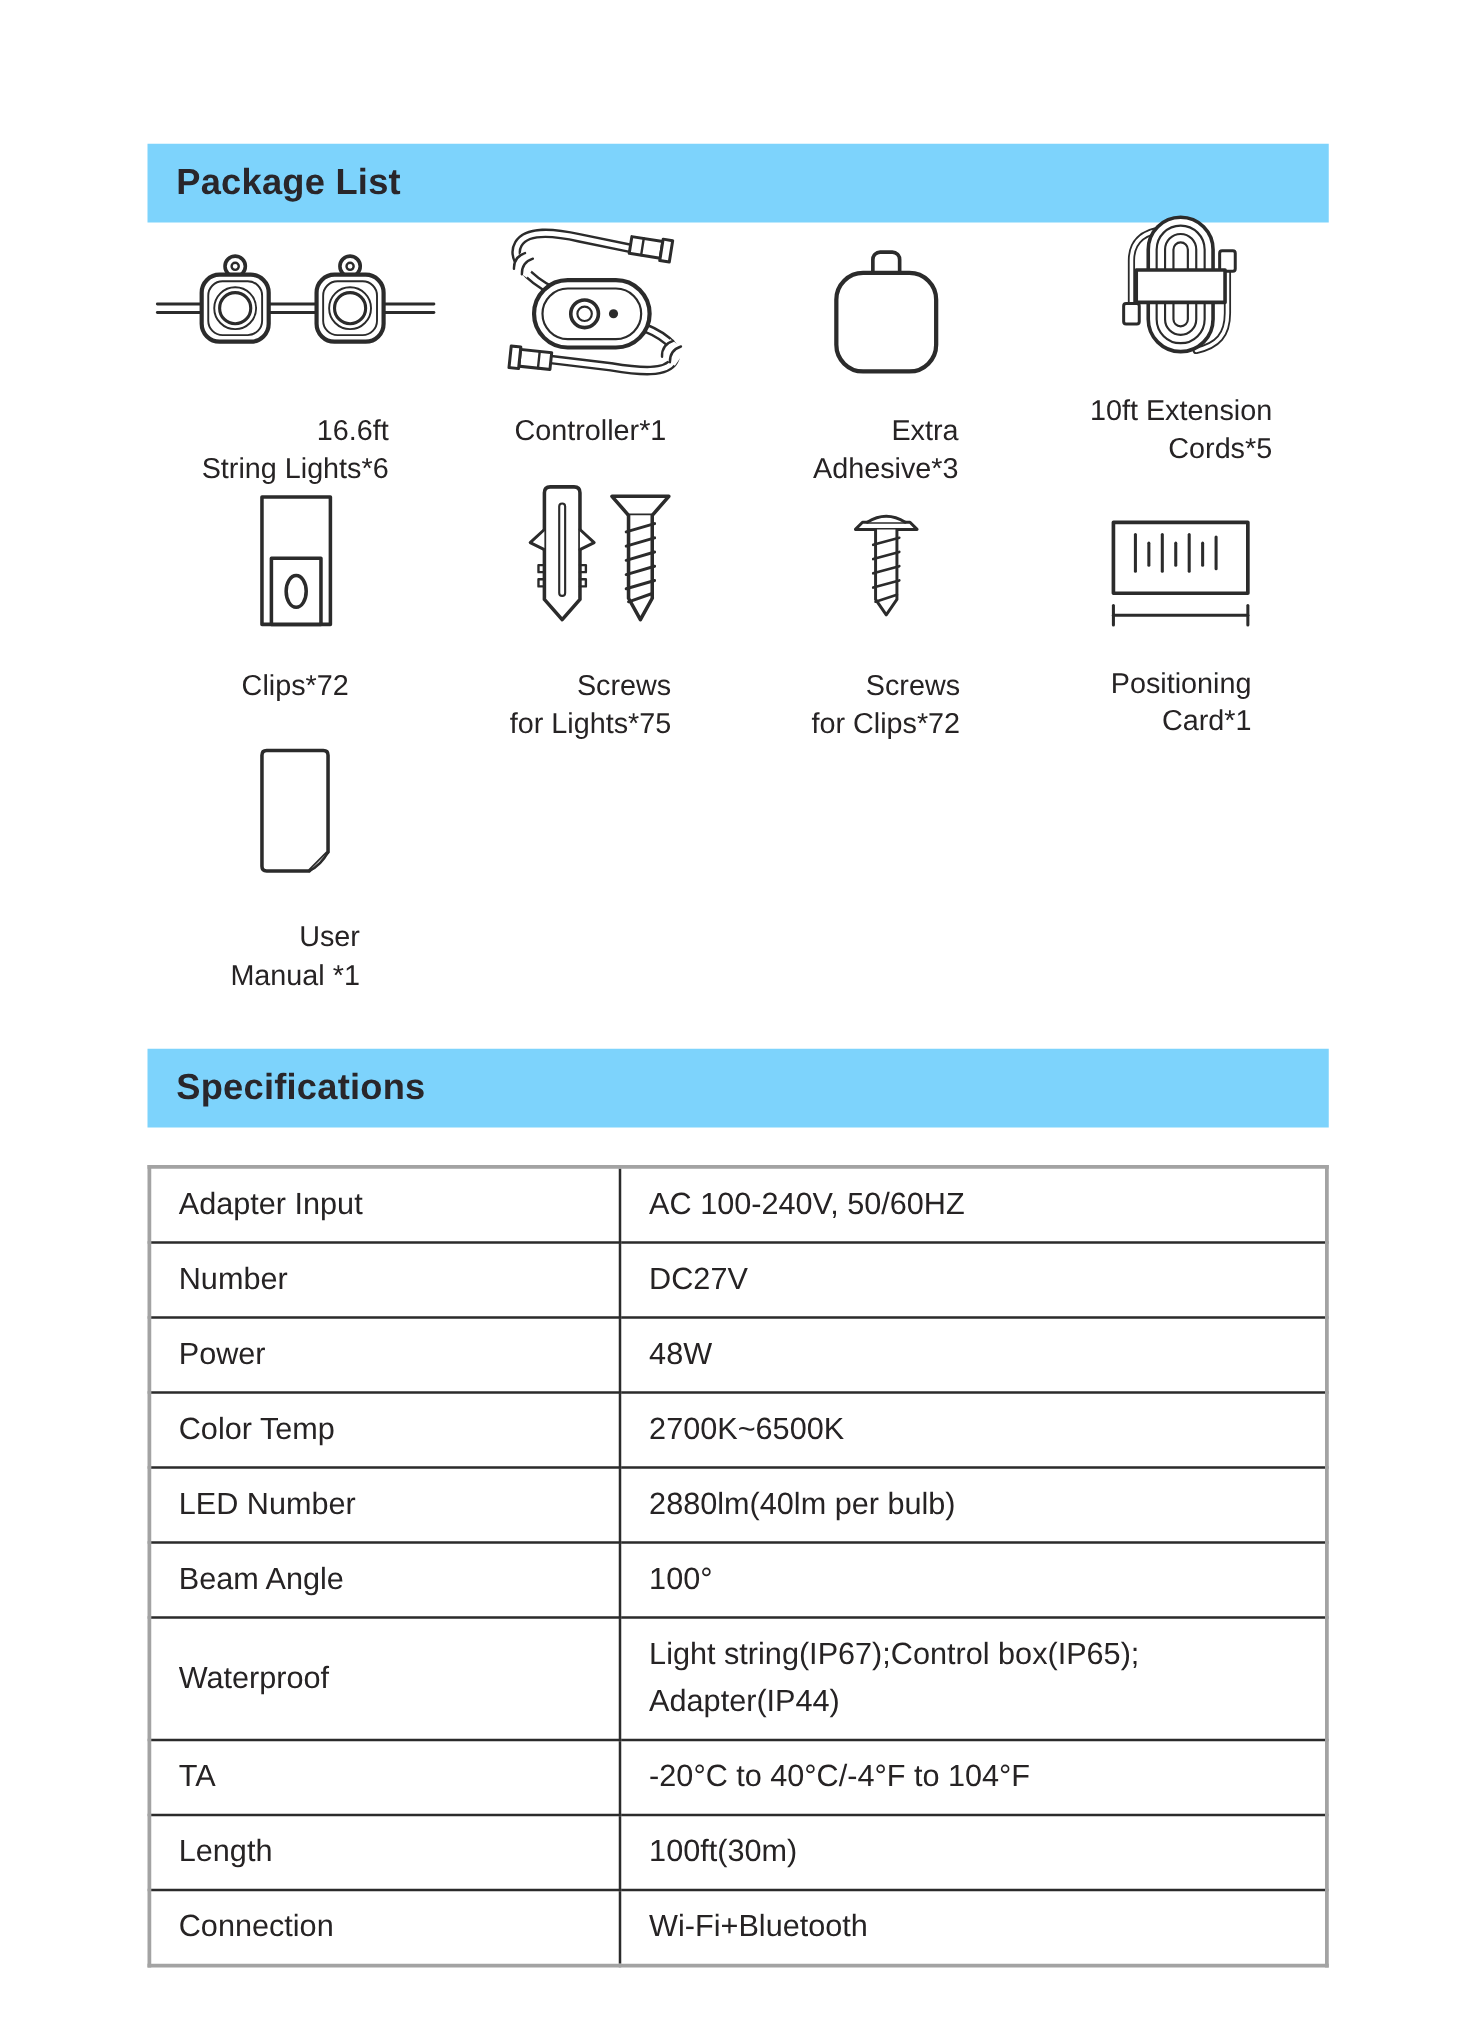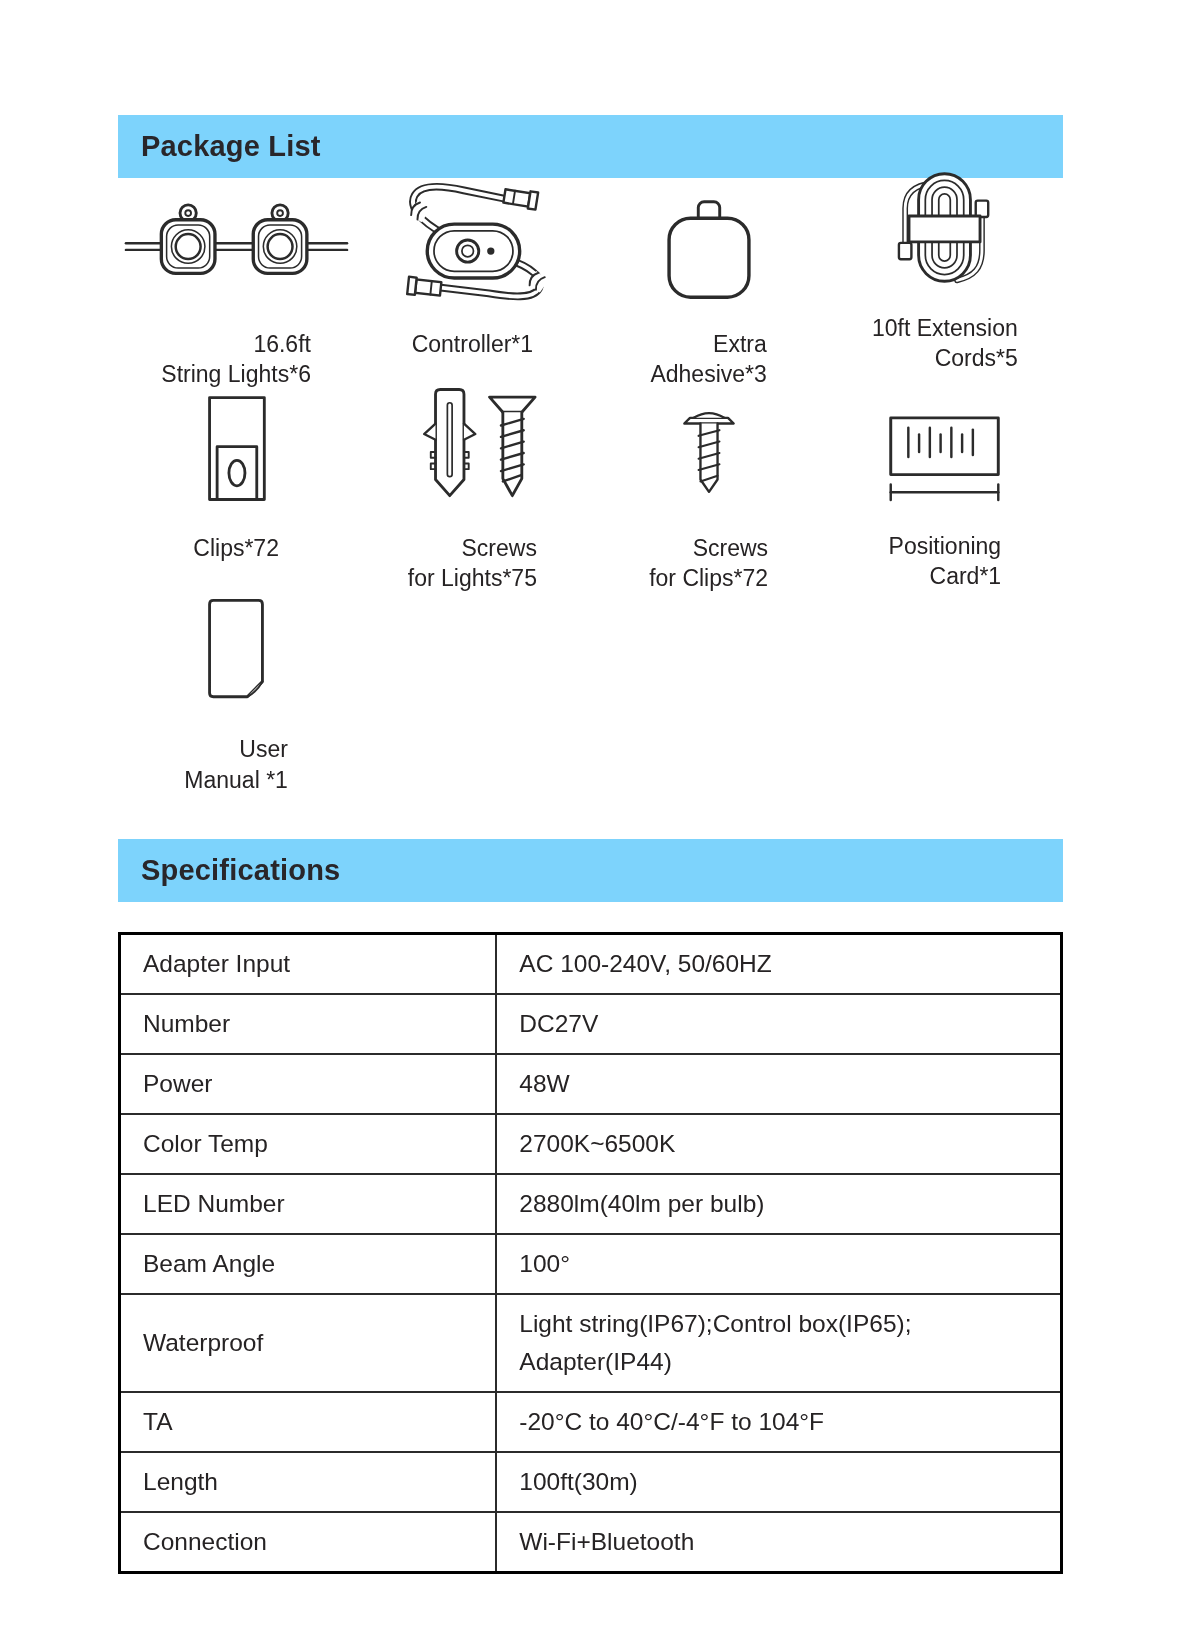"Adapter Input" .spec-table { border: 3px solid #000000 -> 3px solid #a3a3a3 }
